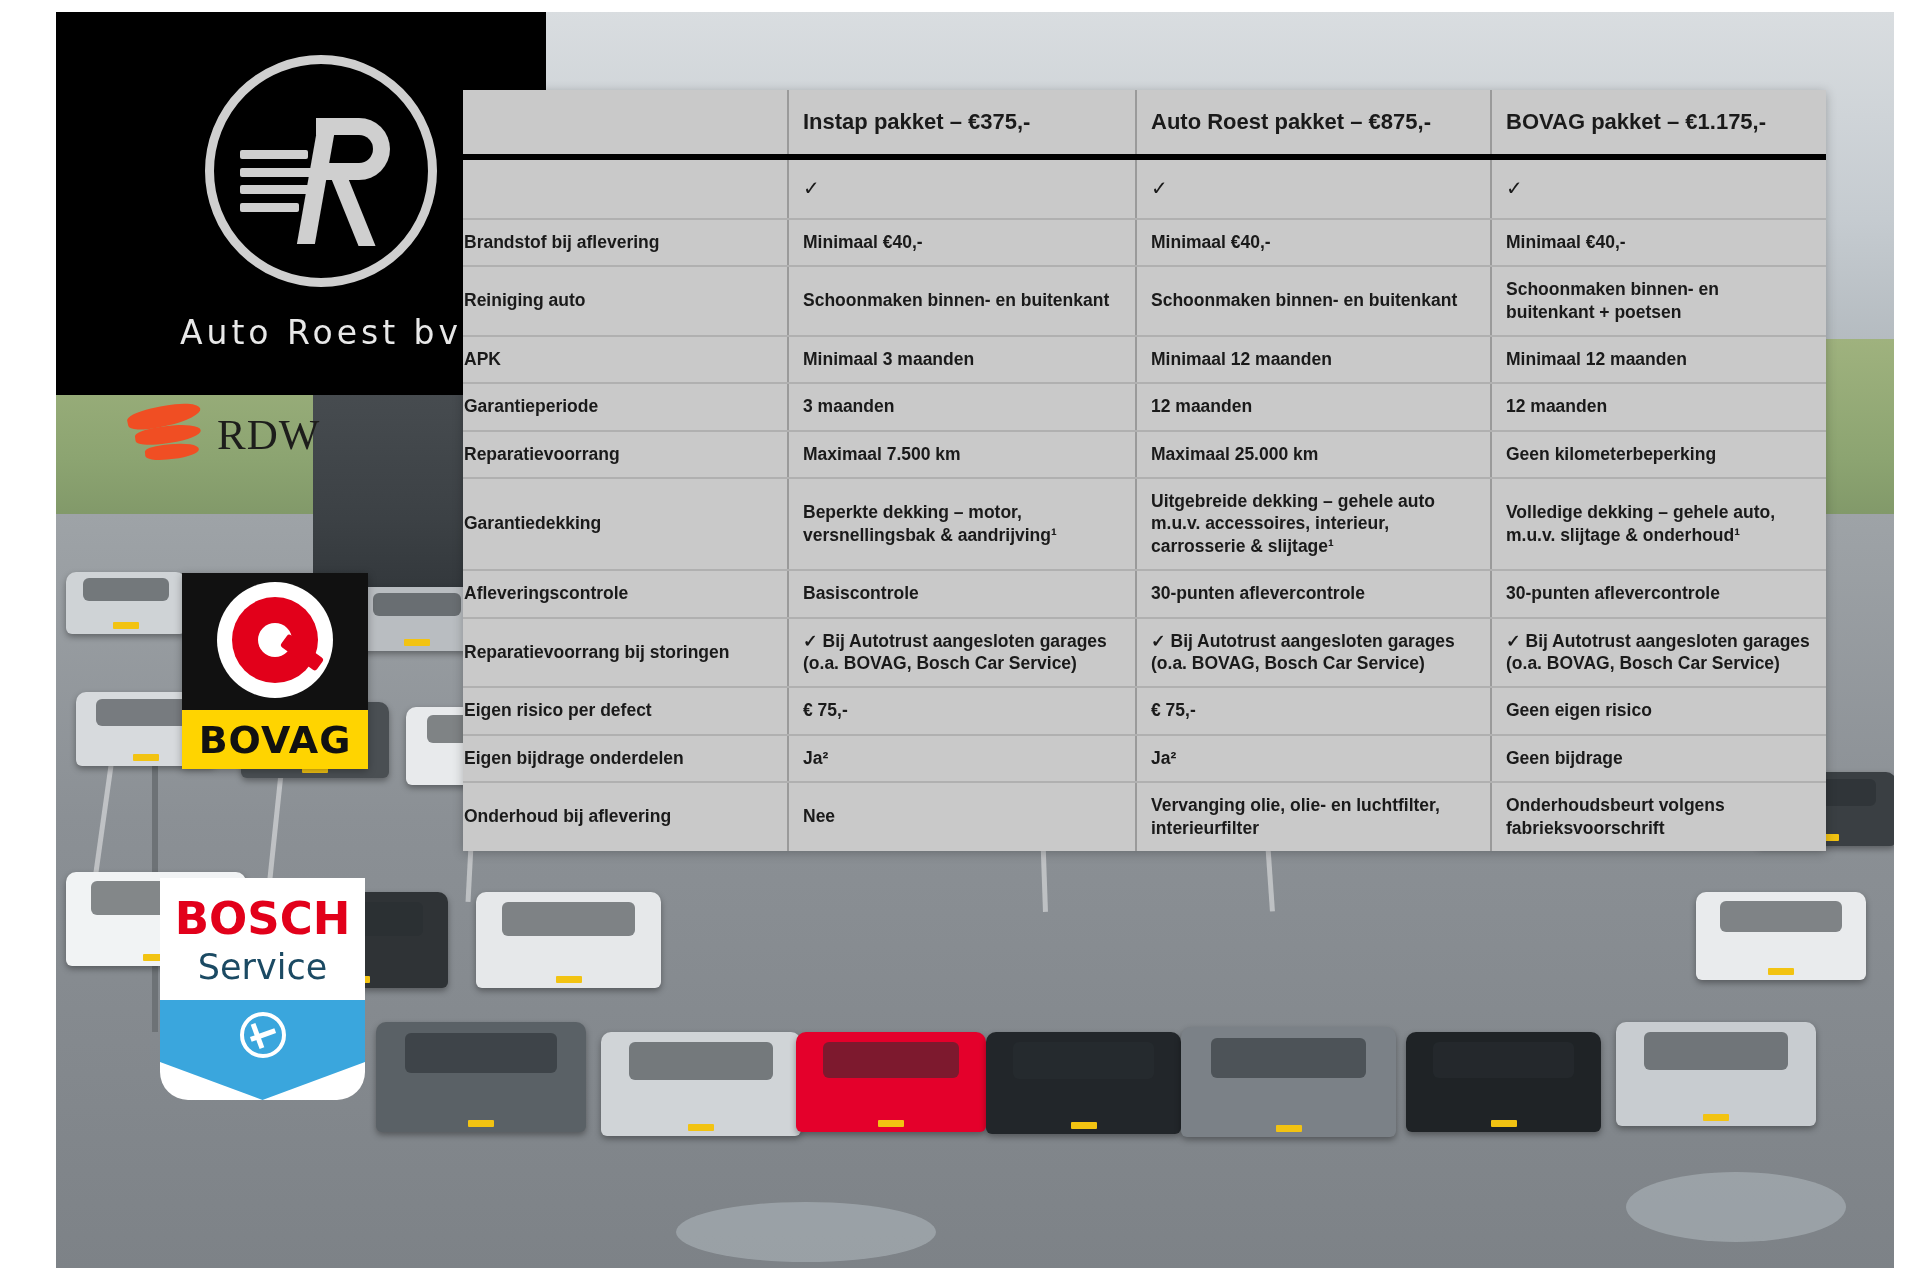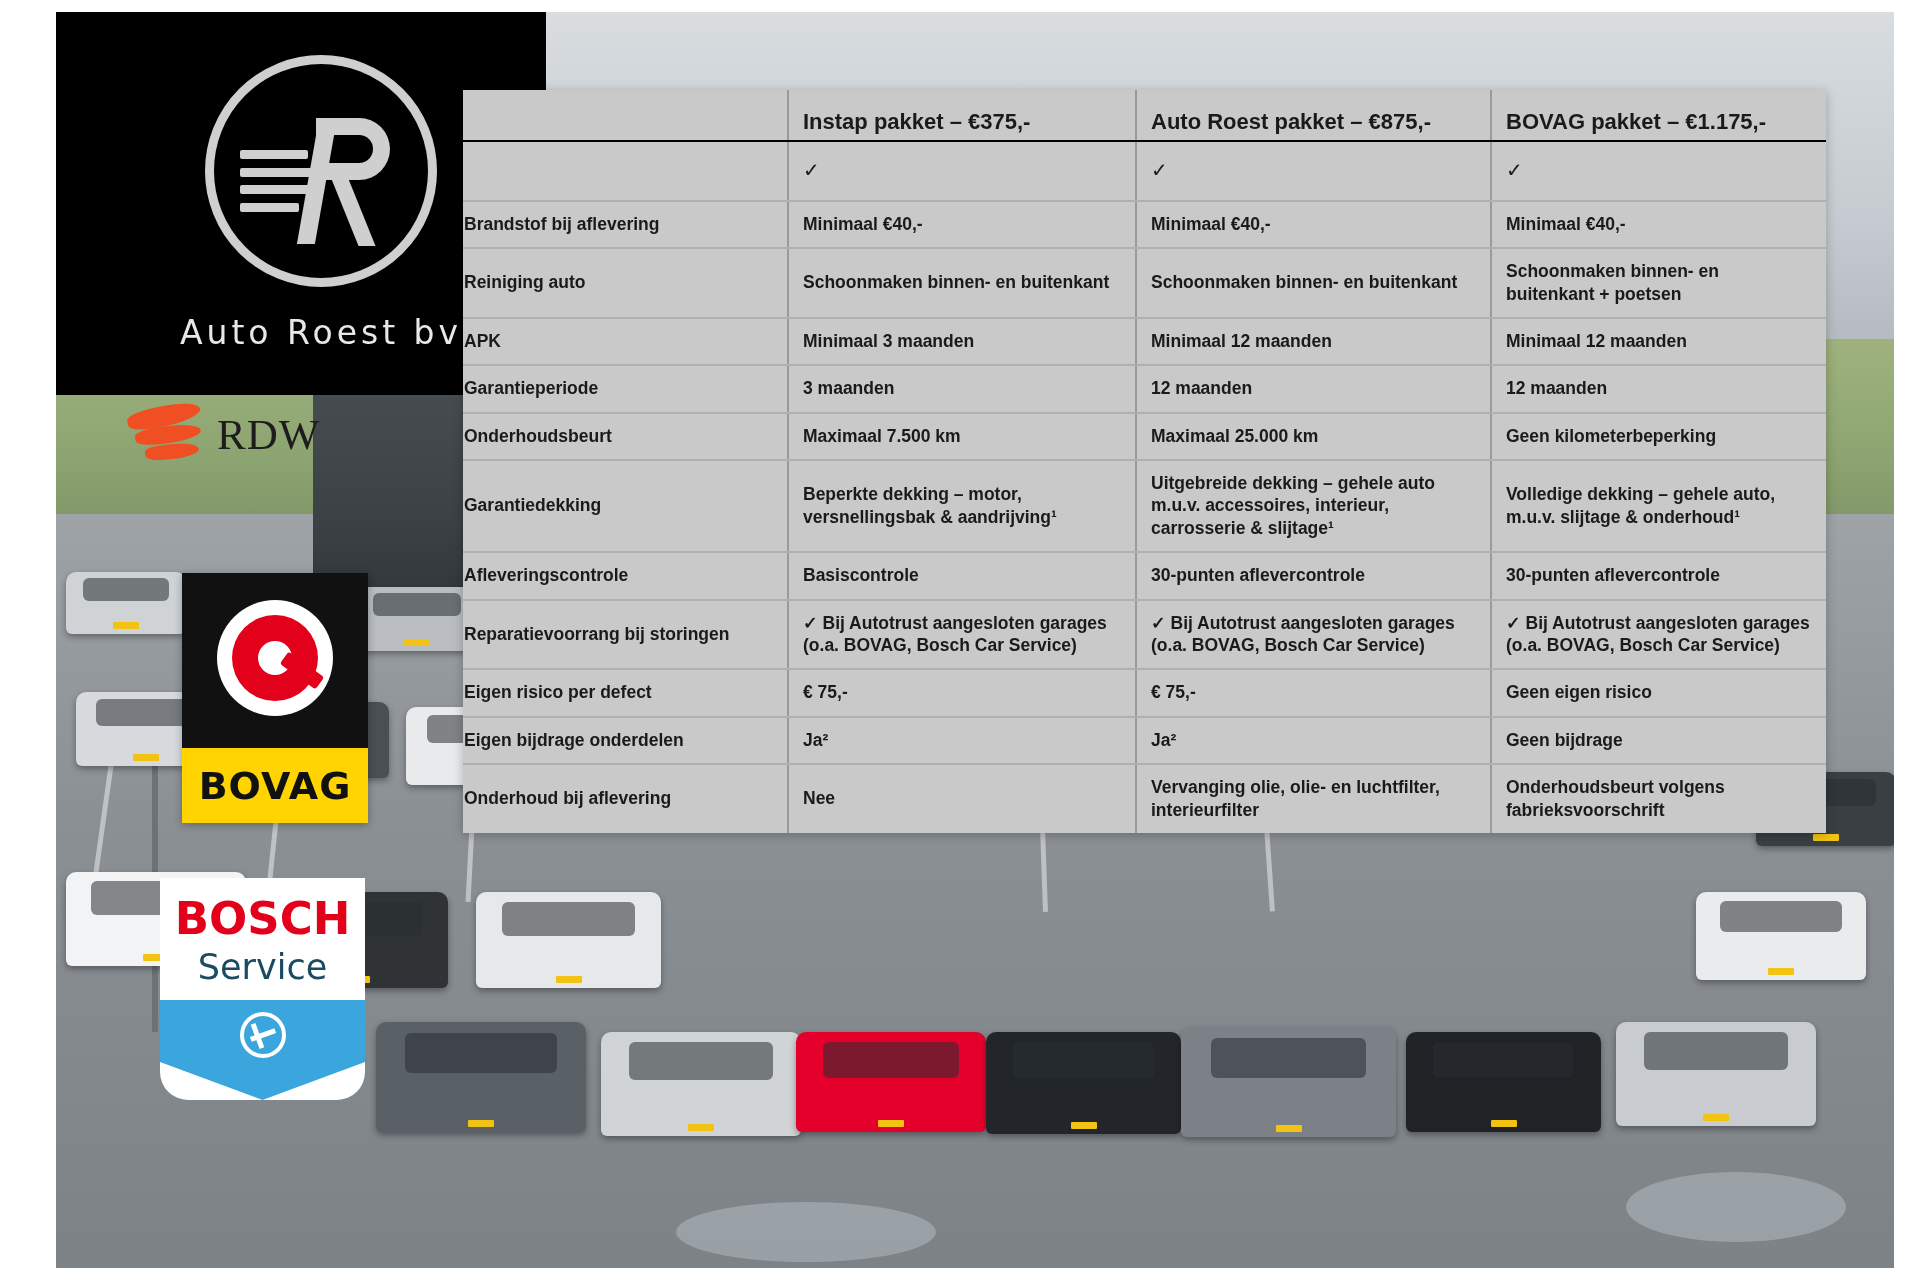"Instap pakket – €375,-" table.compare thead th { border-bottom: 2px solid #000000 -> 6px solid #000000; padding-bottom: 4px -> 18px }
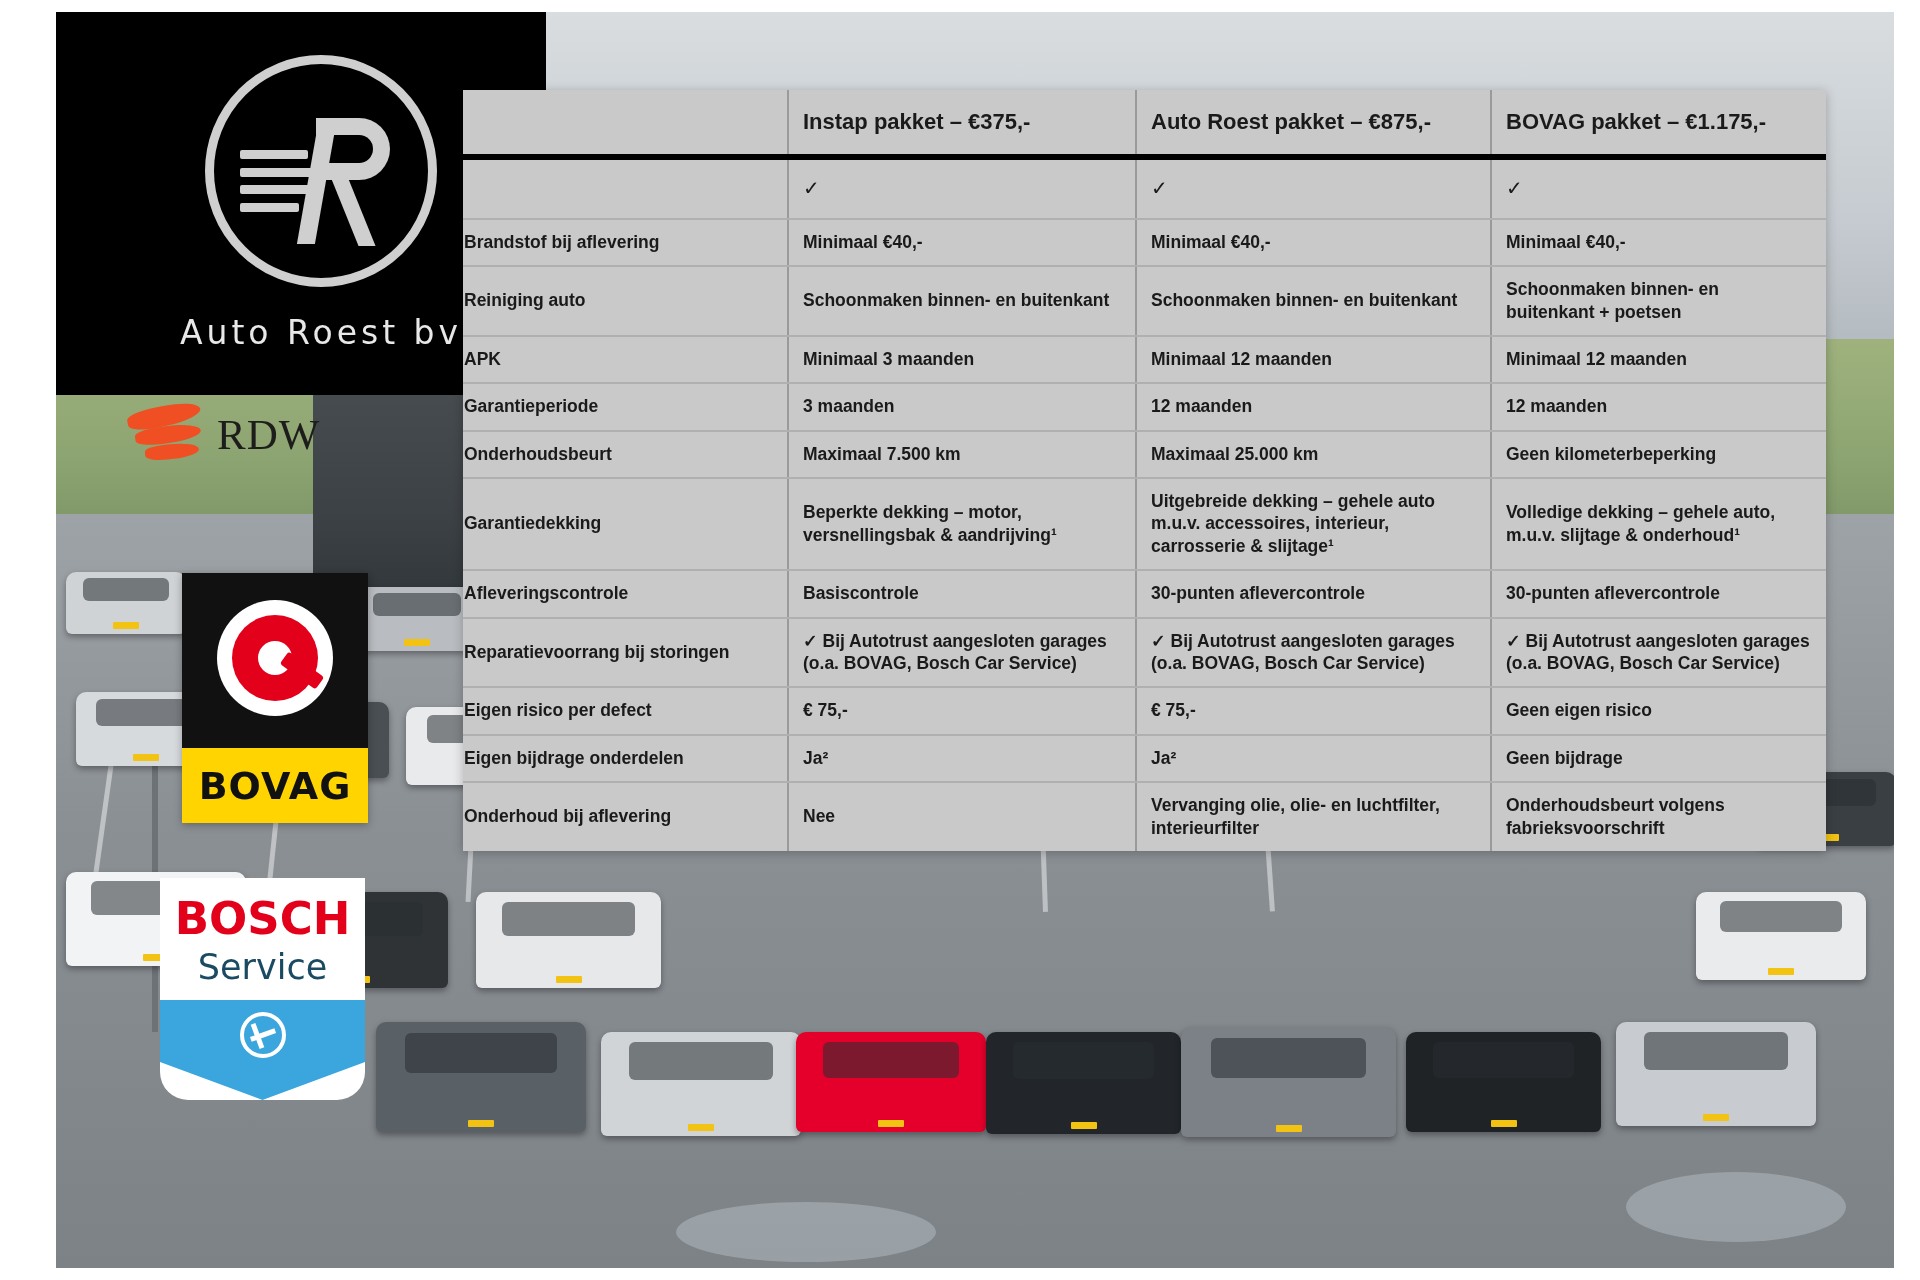"Onderhoudsbeurt" td.rowlabel { text: Onderhoudsbeurt -> Reparatievoorrang }
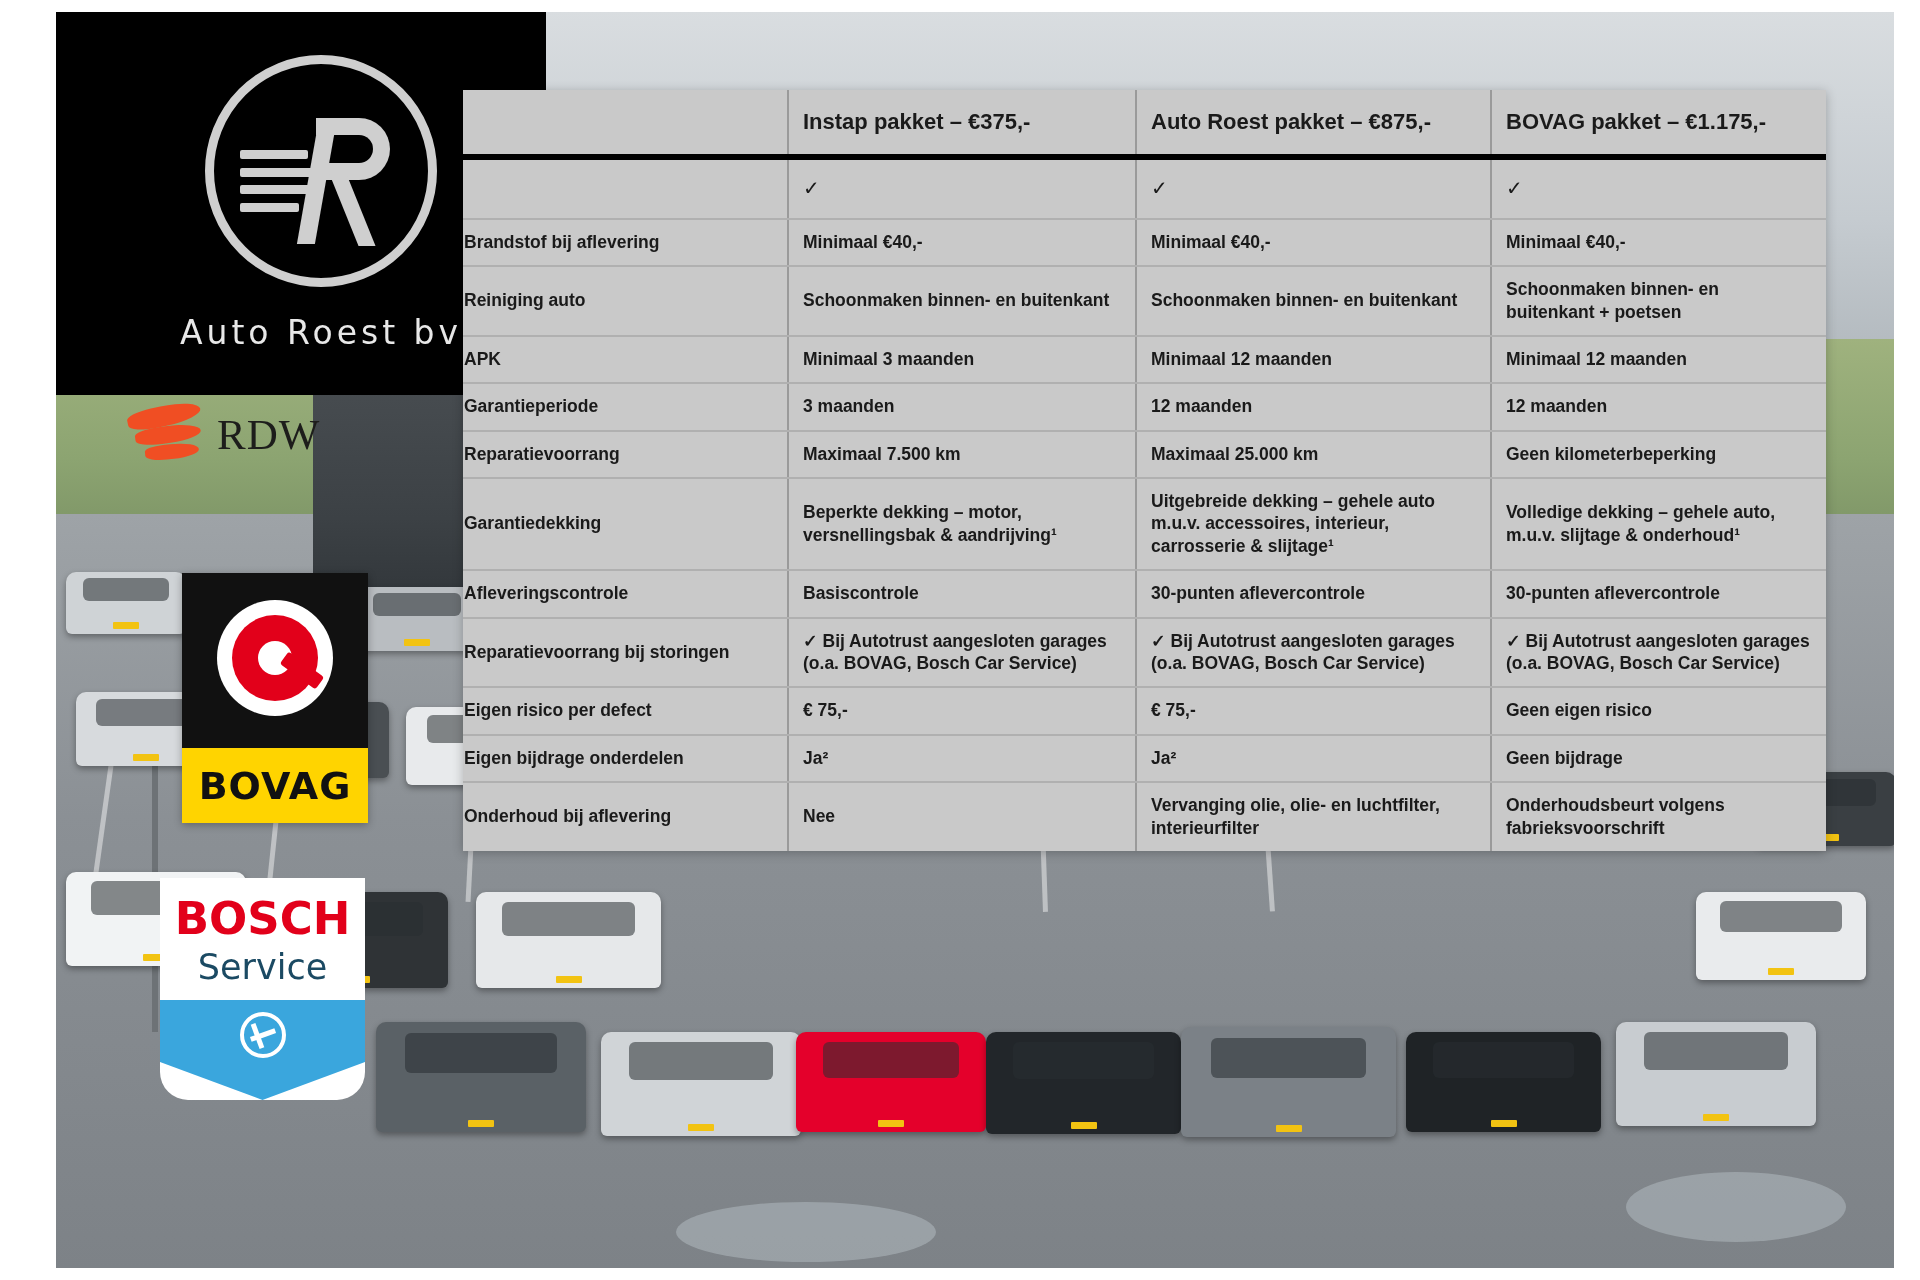"BOVAG" .bovag-badge { height: 250px -> 196px }
